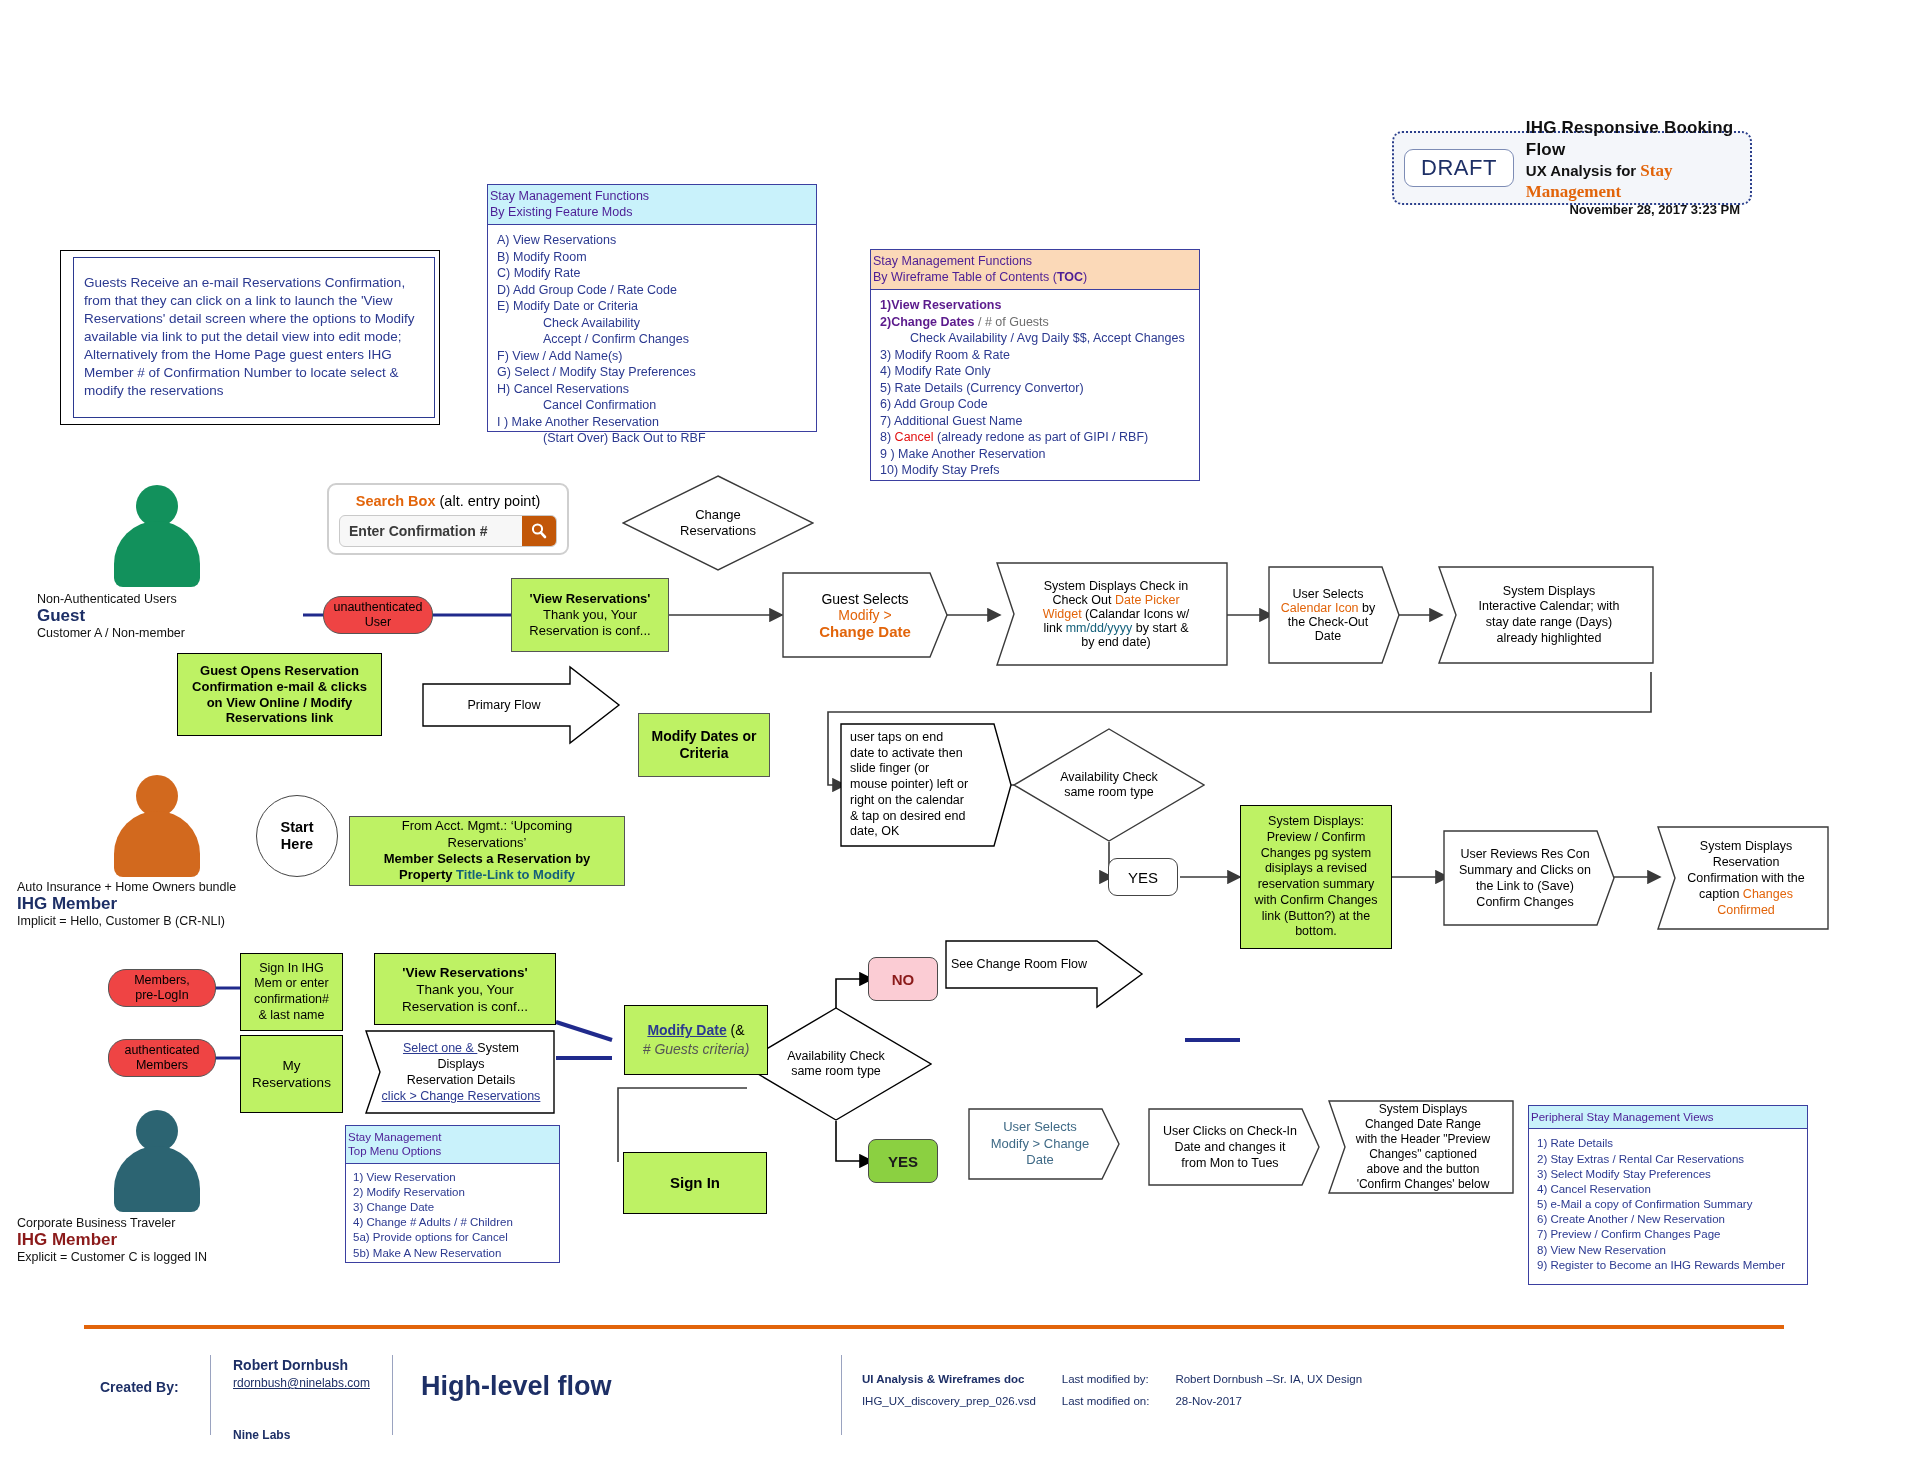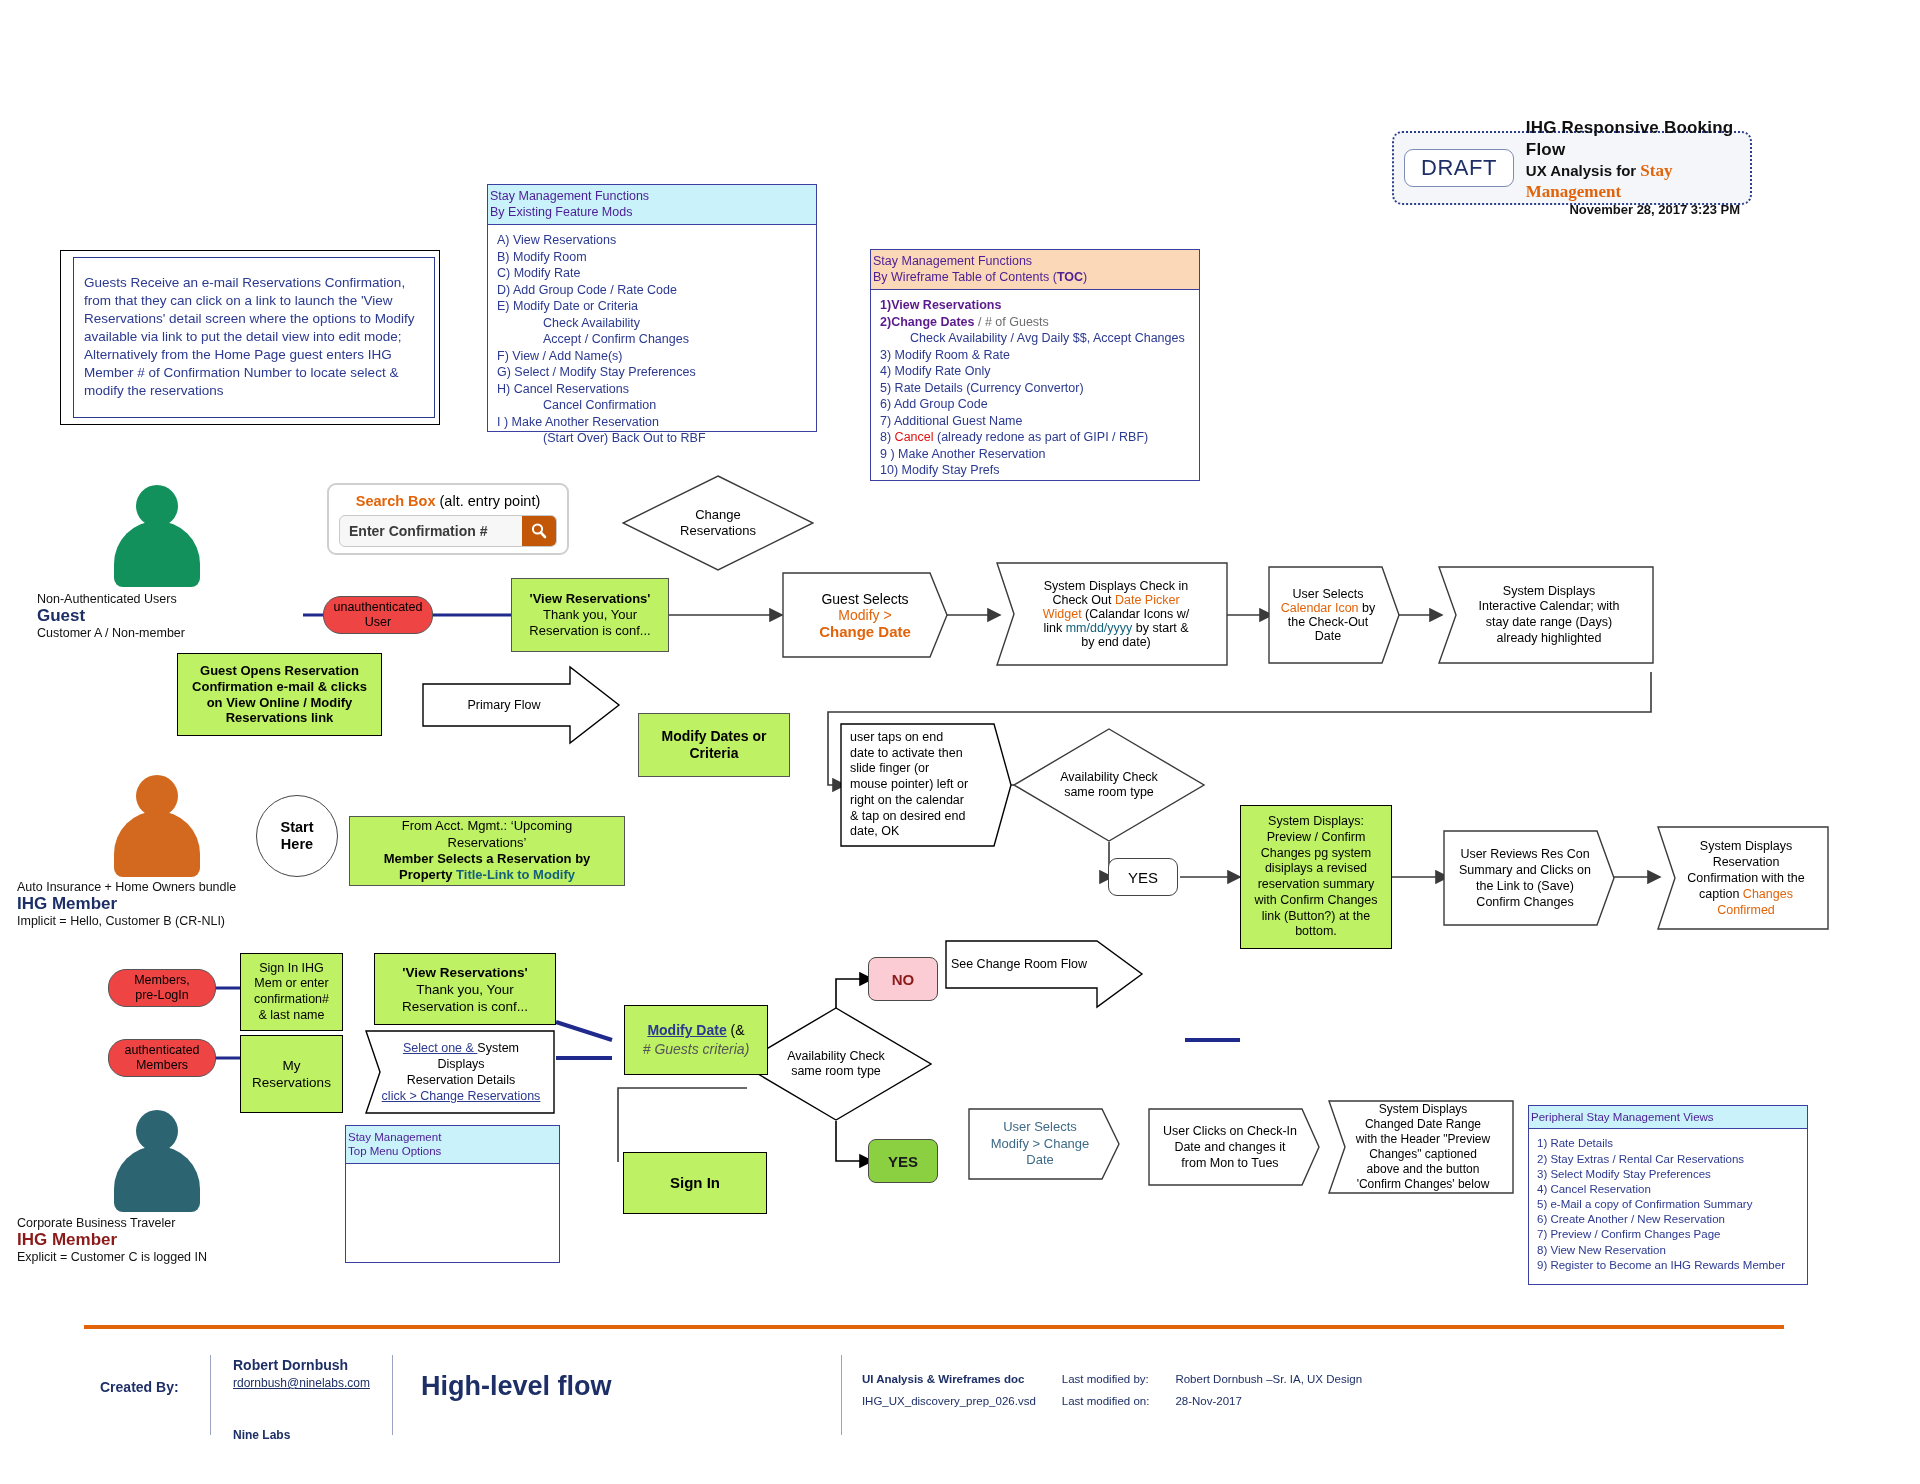"Modify Dates or" div.abs { width: 152px -> 132px }
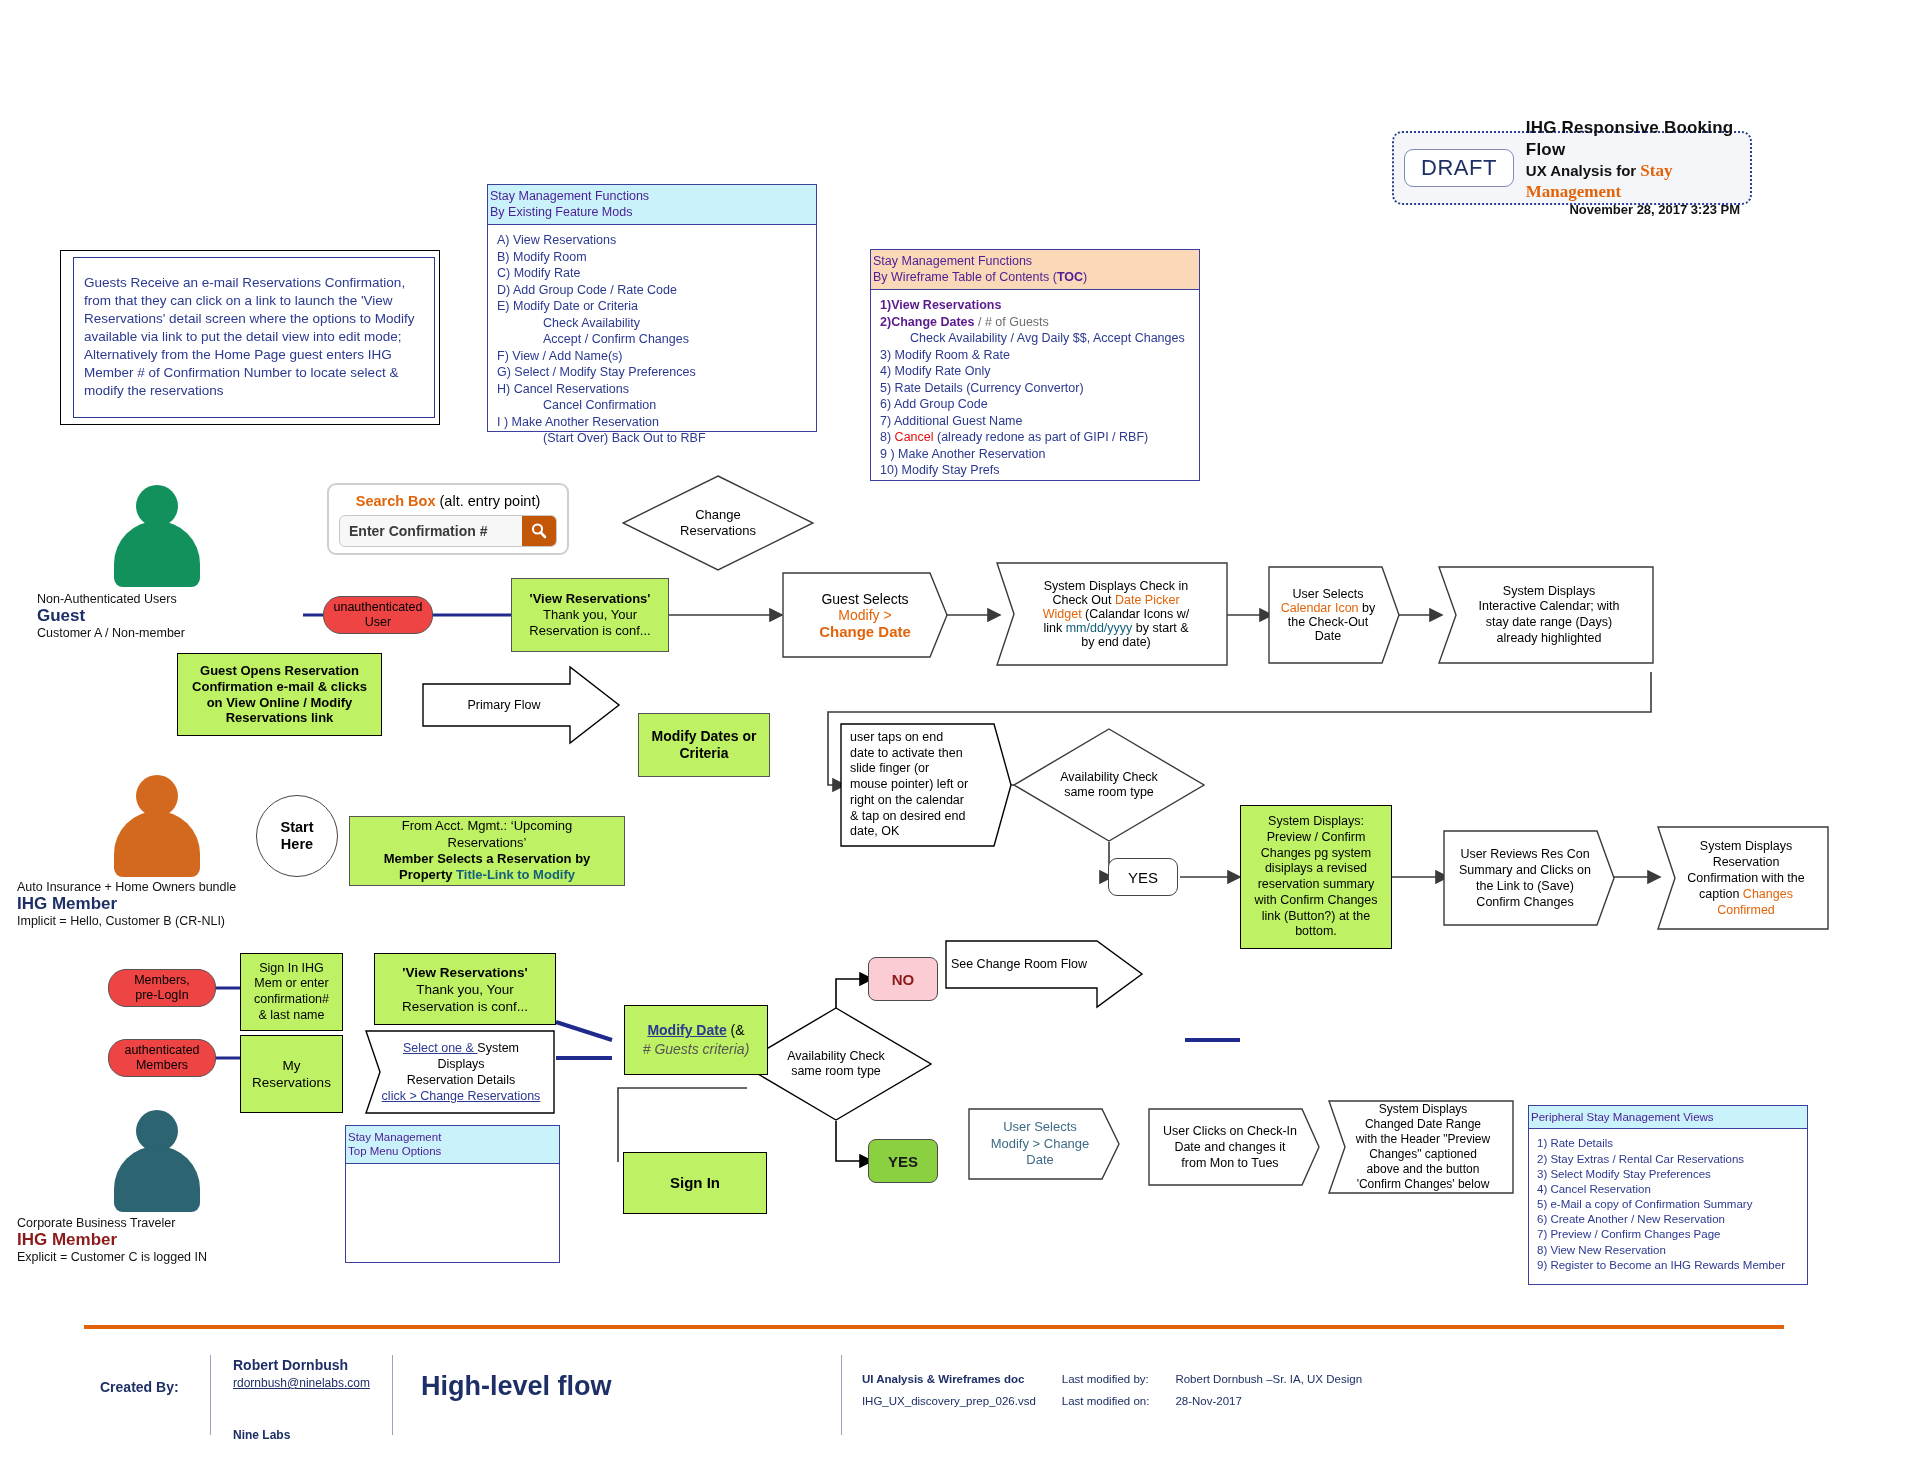"1) View Reservation" div.body { html: none -> <div> <div>1) View Reservation</div> <div>2) Modify Reservation</div> <div>3) Change Date</div> <div>4) Change # Adults / # Children</div> <div>5a) Provide options for Cancel</div> <div>5b) Make A New Reservation</div> </div> }
